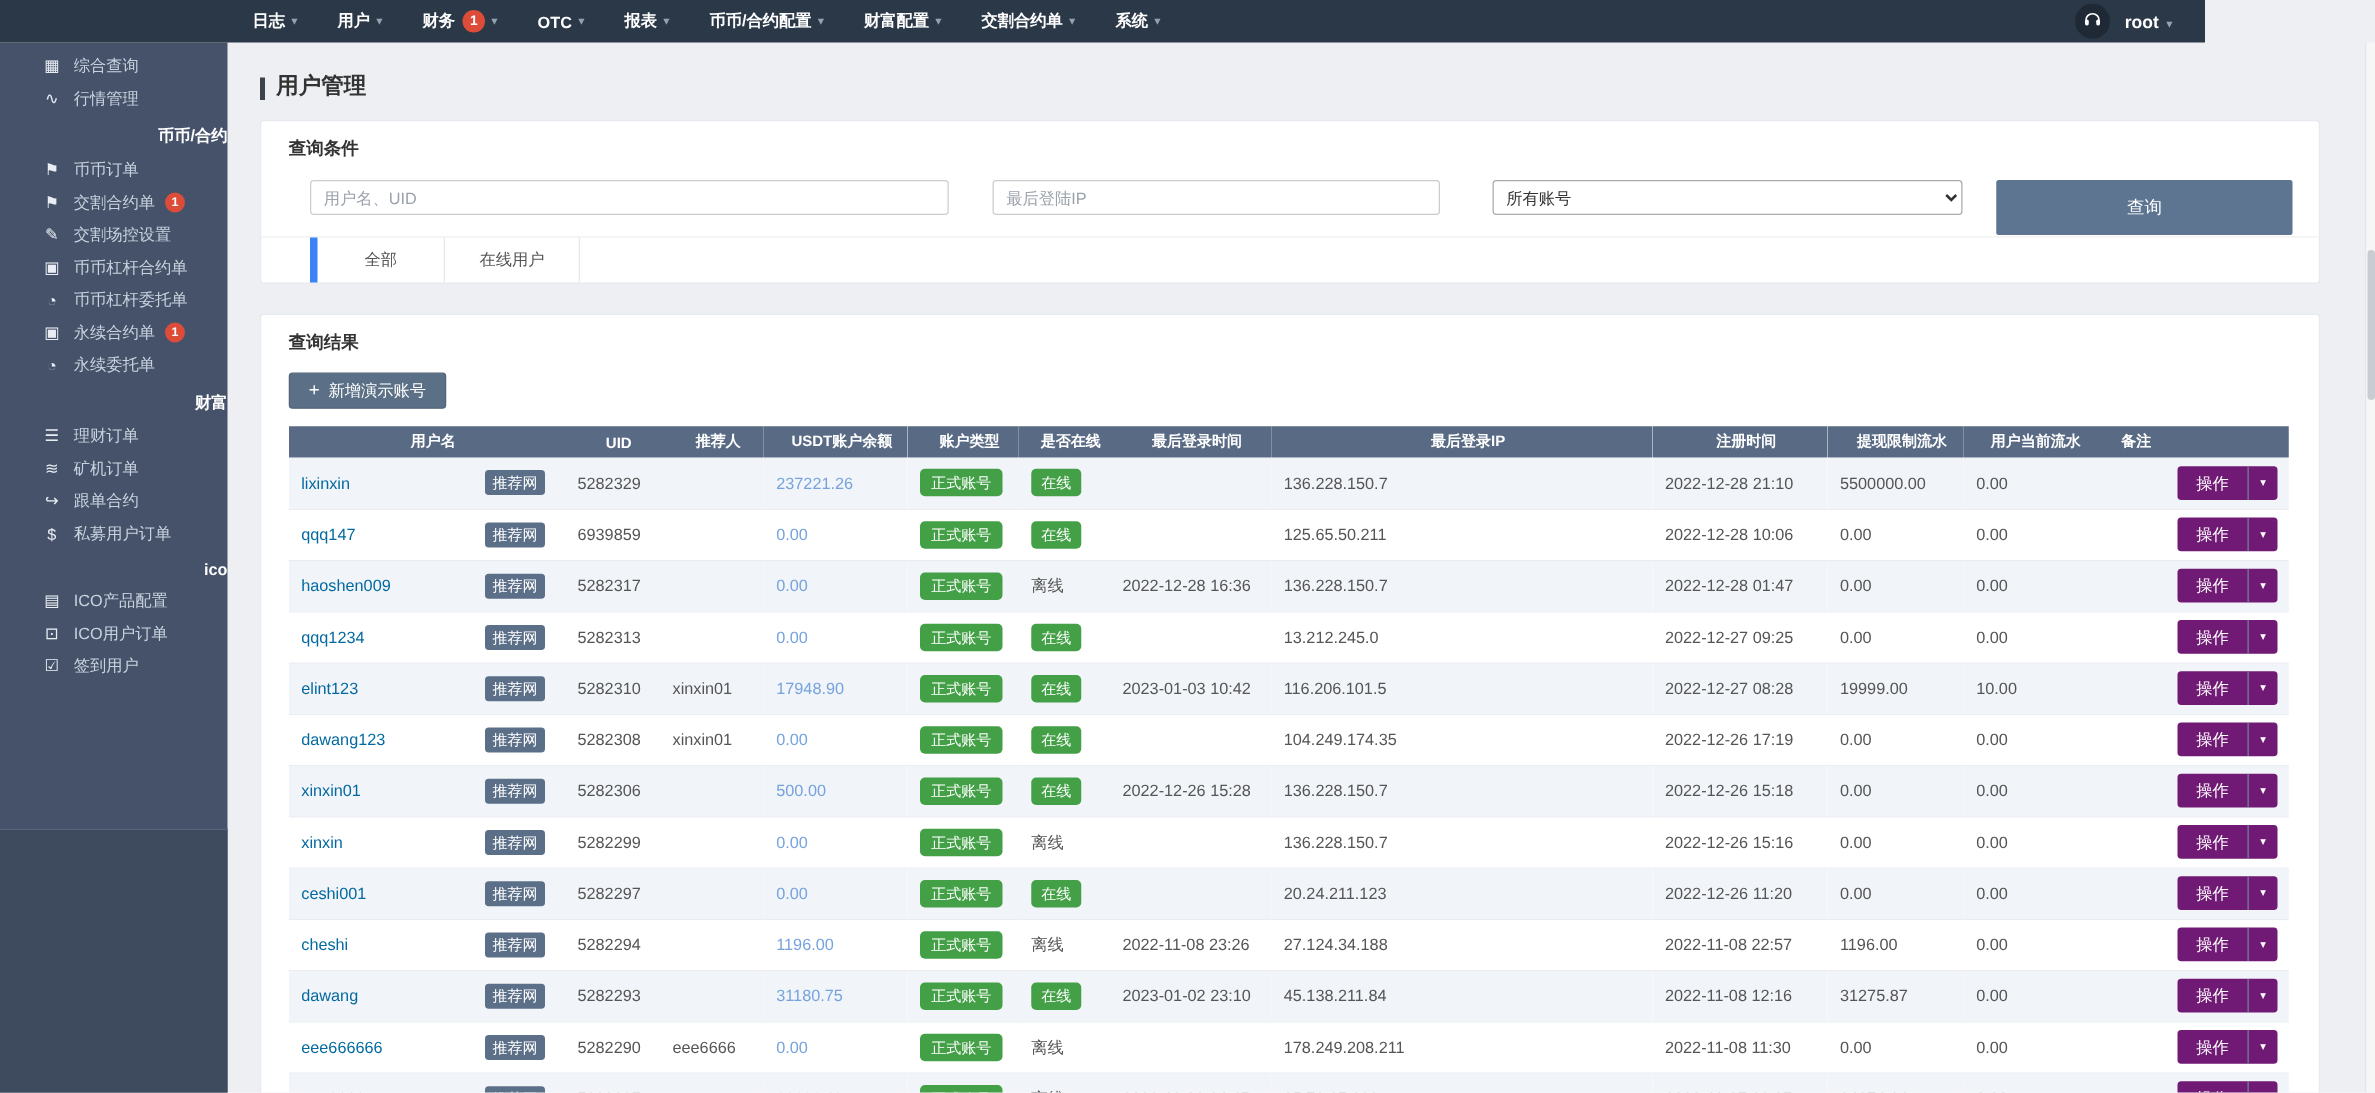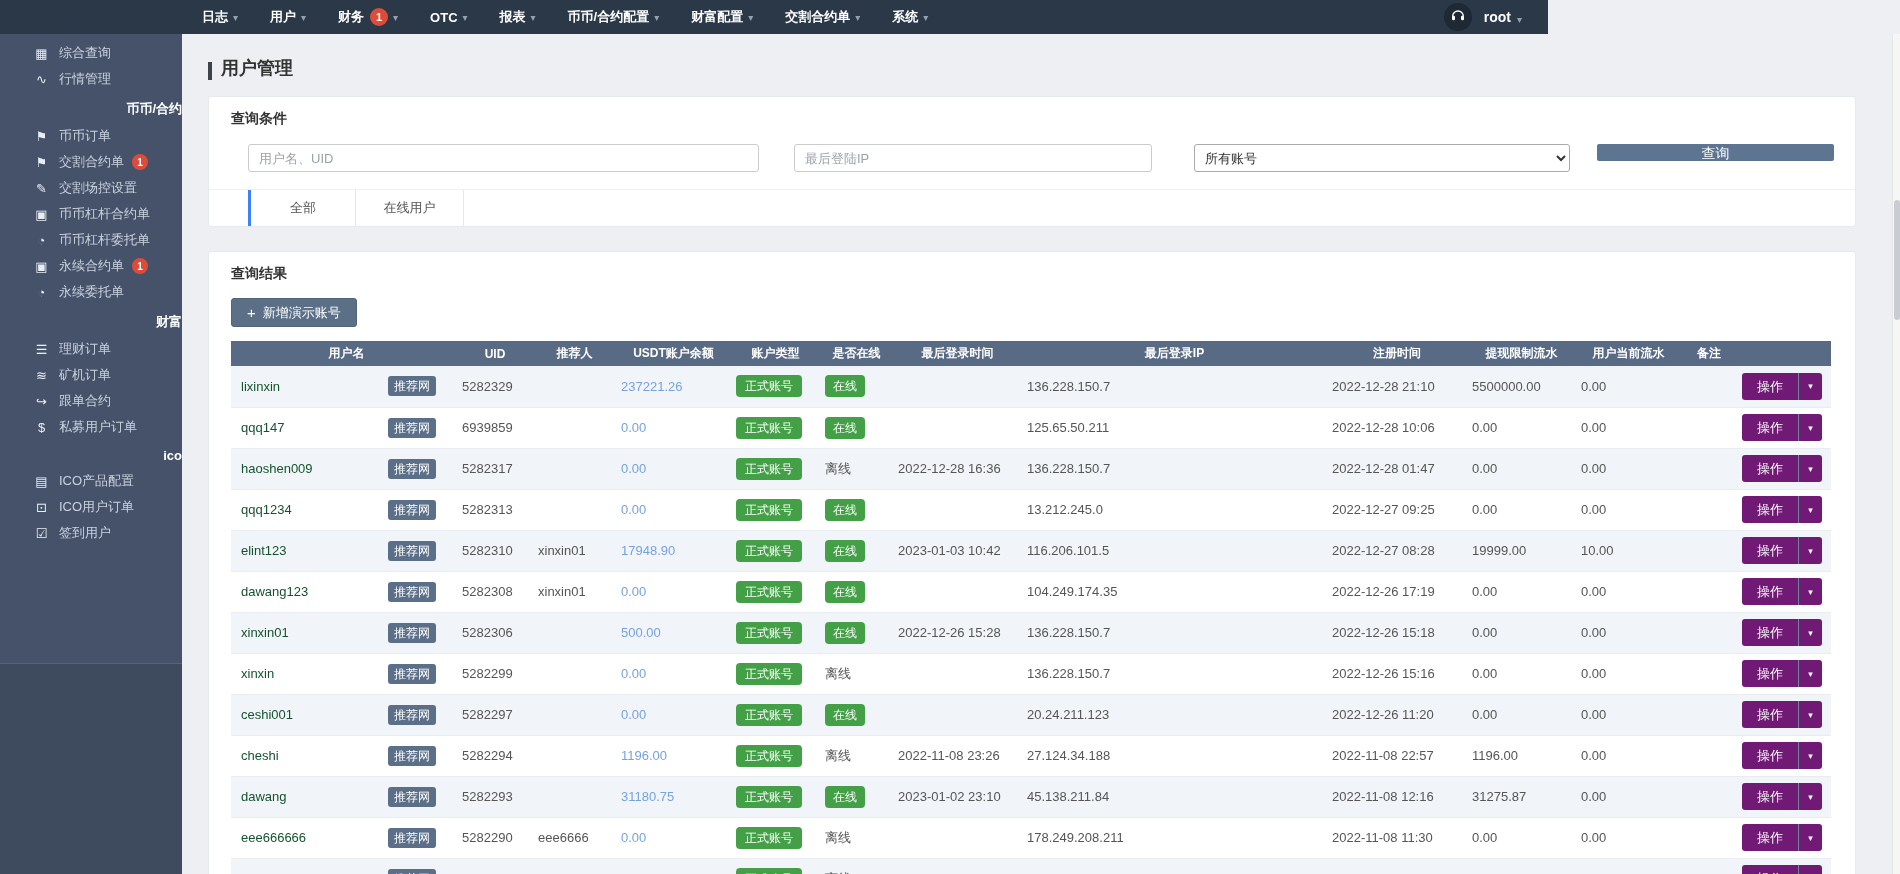"日志" .navbar { width: 1548px -> 1764px }
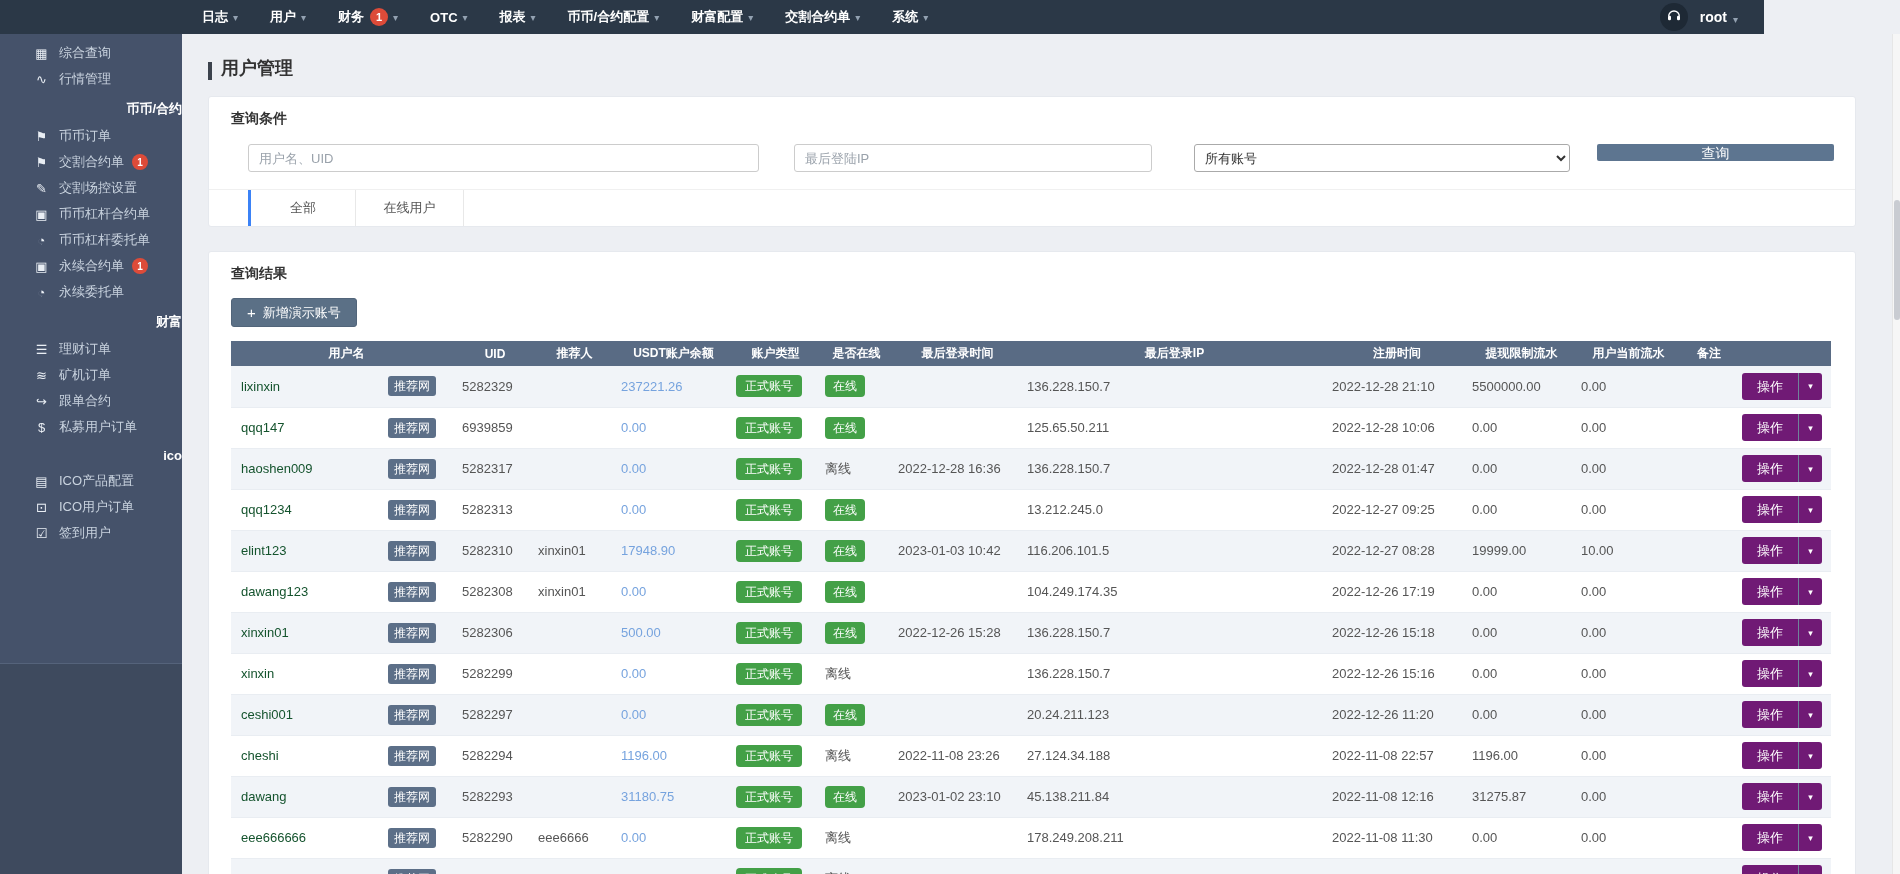"查询" .search-btn { height: 17px -> 44px }
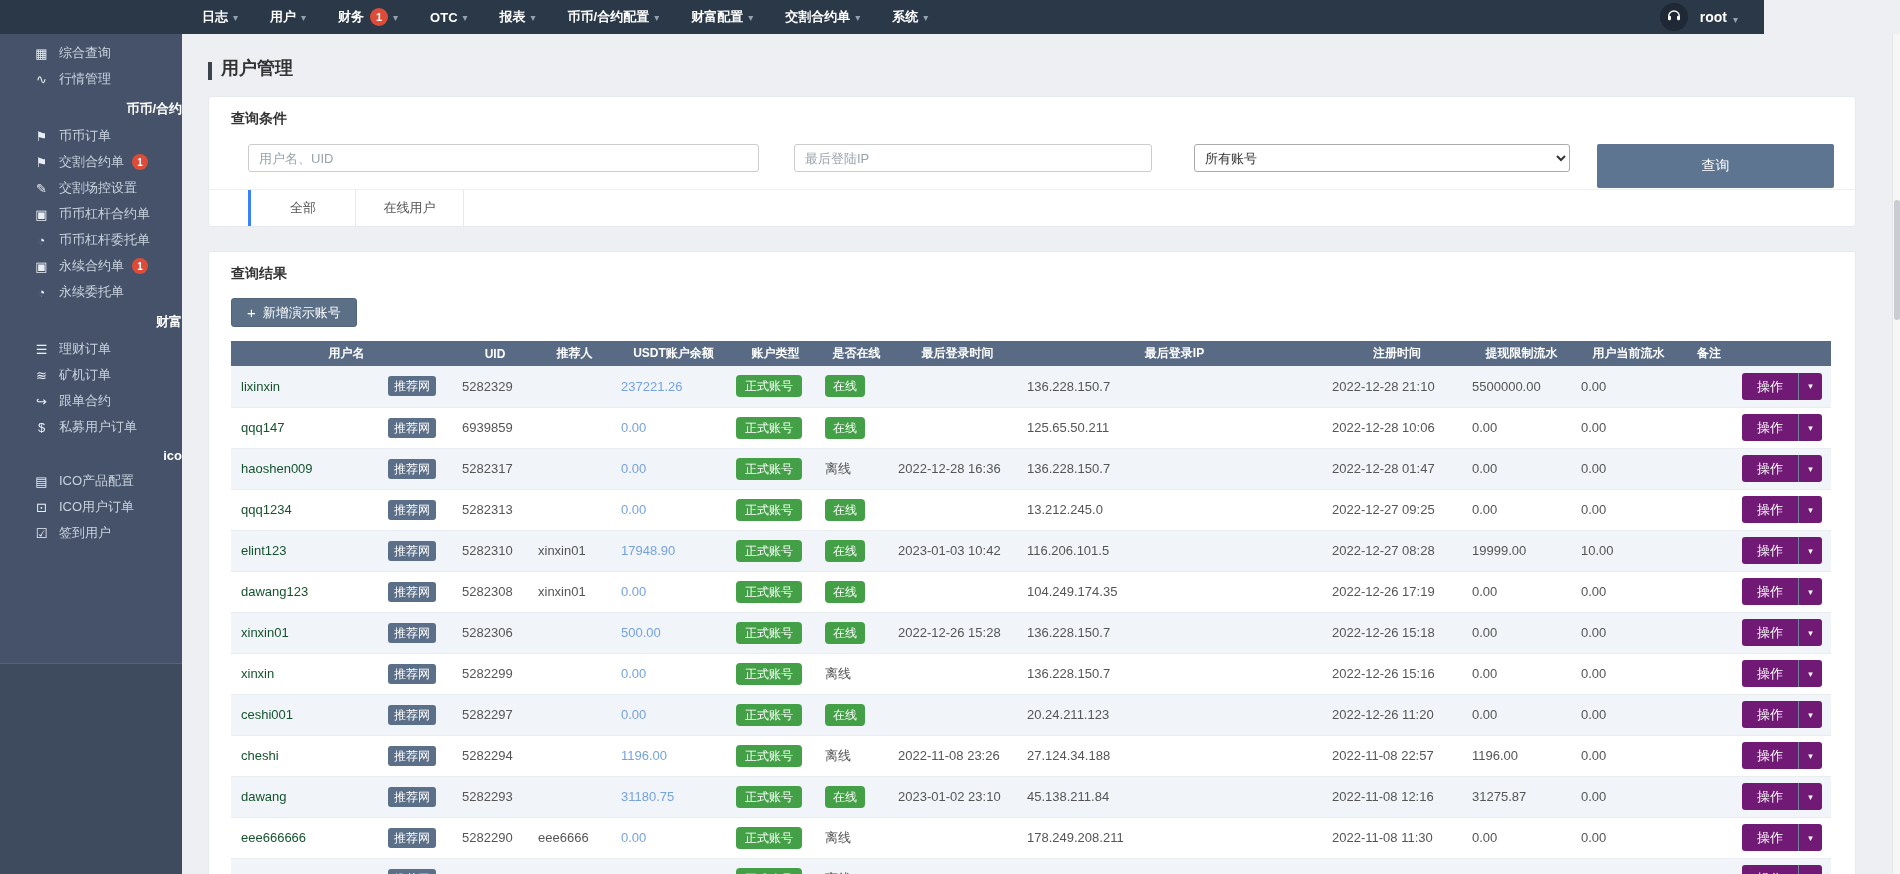"全部" .tab:first-child { border-left: 3px solid #3b82f6 -> 6px solid #3b82f6 }
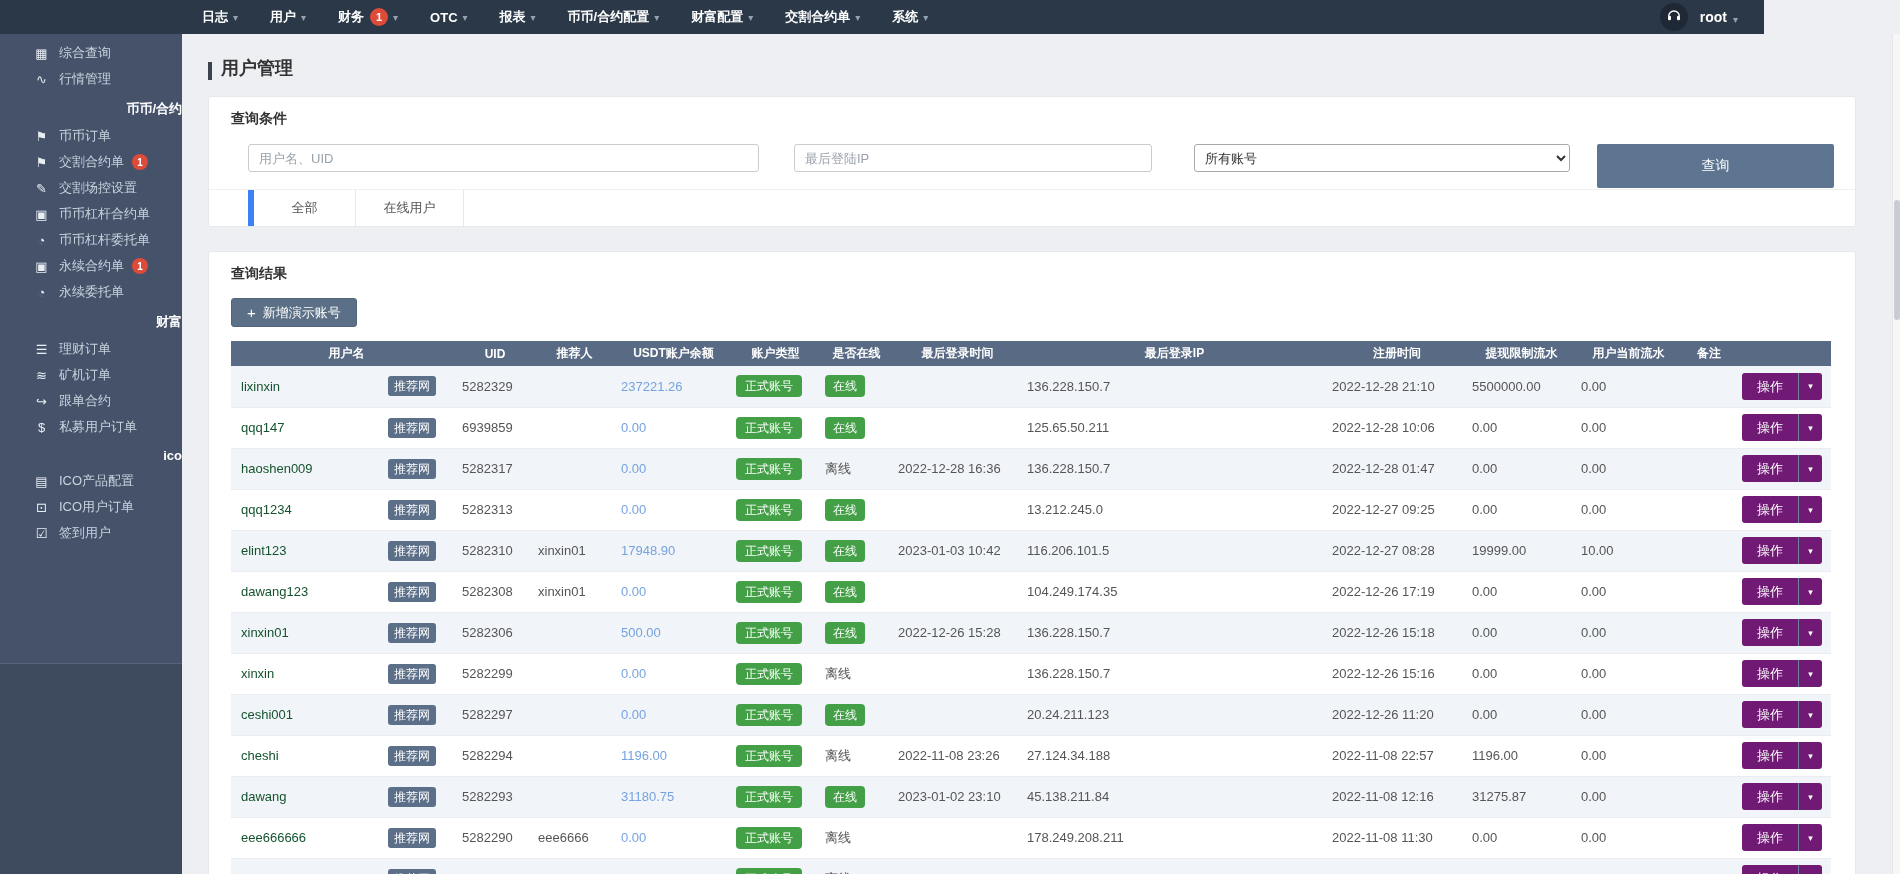"lixinxin" .username-link { color: #14532d -> #0369a1 }
